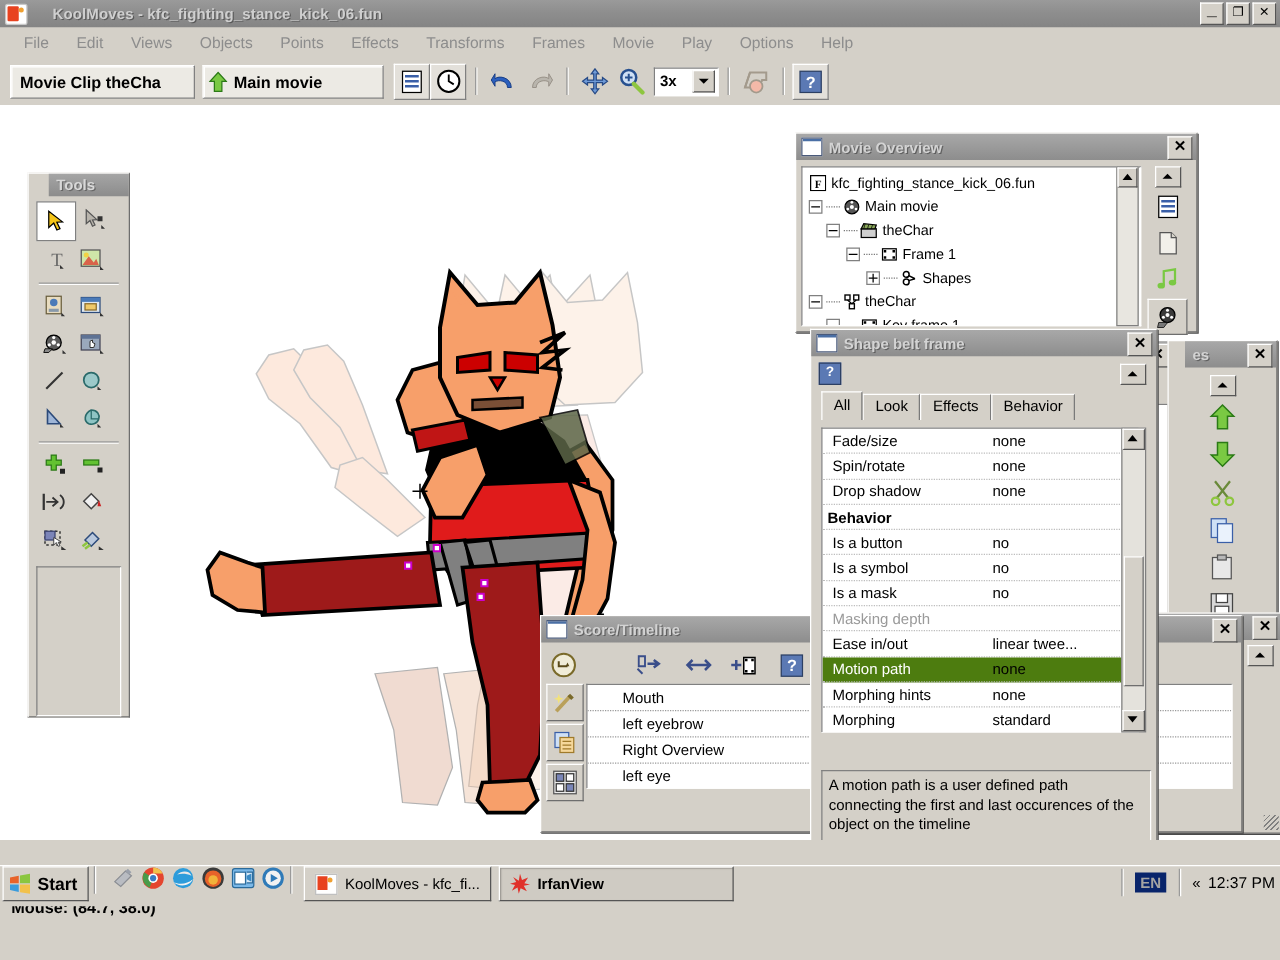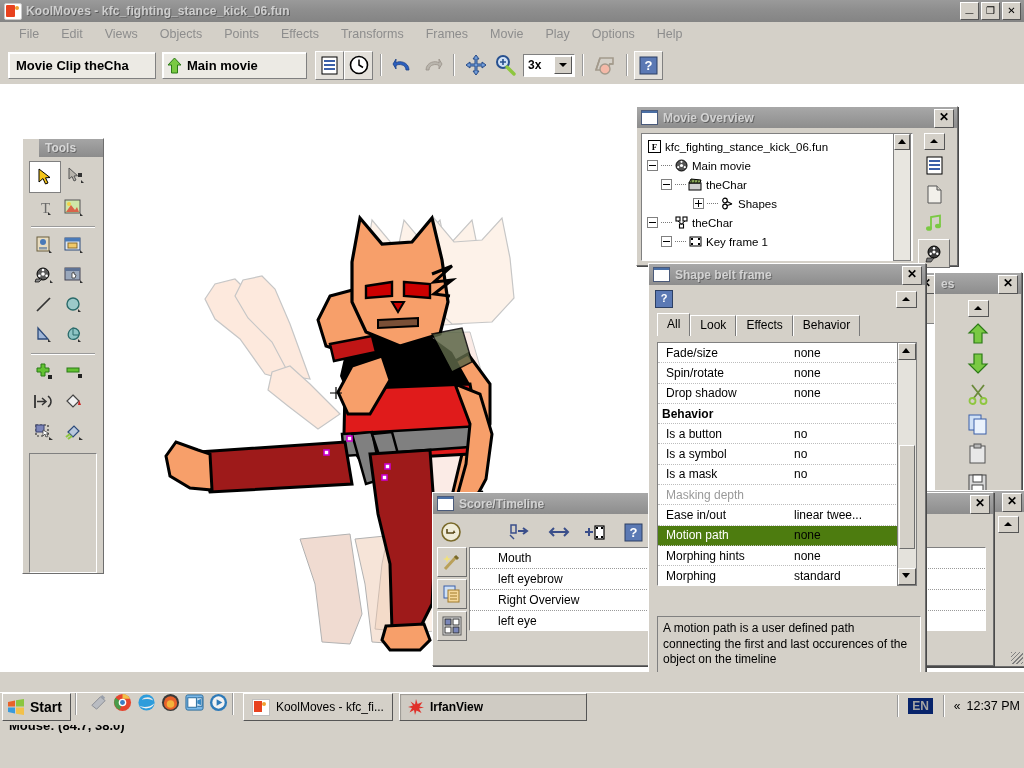"KoolMoves -" .titlebar { gap: none -> 16px }
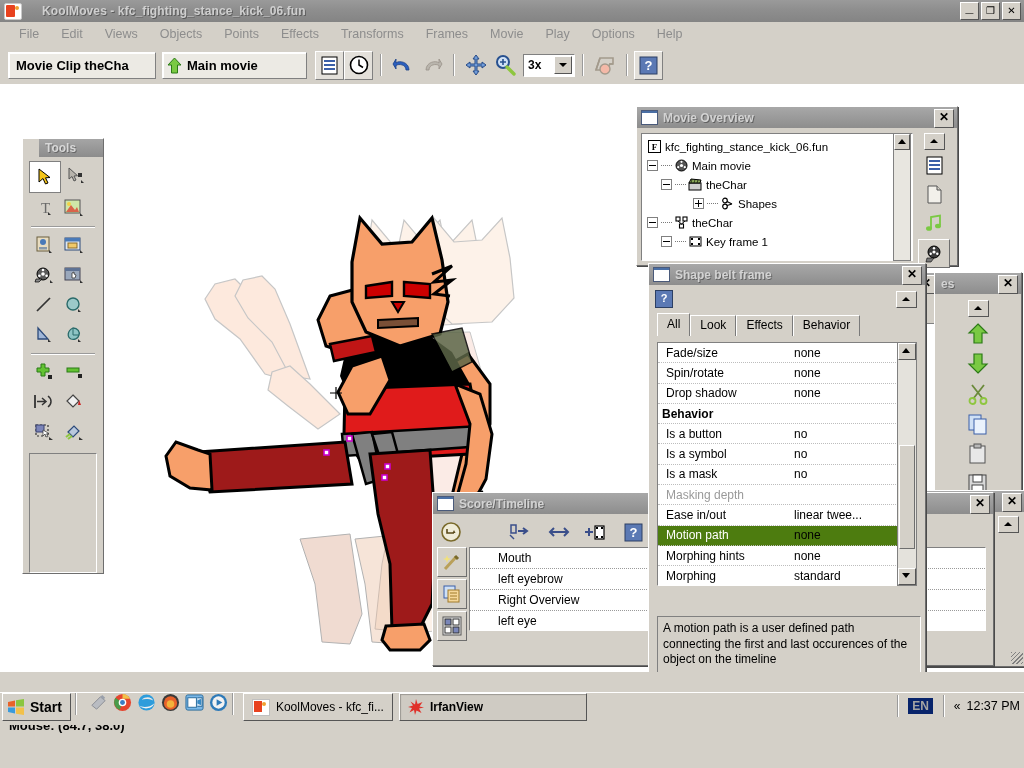"Frame 1" div.tnode { html: none -> <div> <span></span> <span></span> <span> <svg> <rect></rect> <rect></rect> <rect></rect> <rect></rect> <rect></rect> </svg> </span> <span>Frame 1</span> </div> }
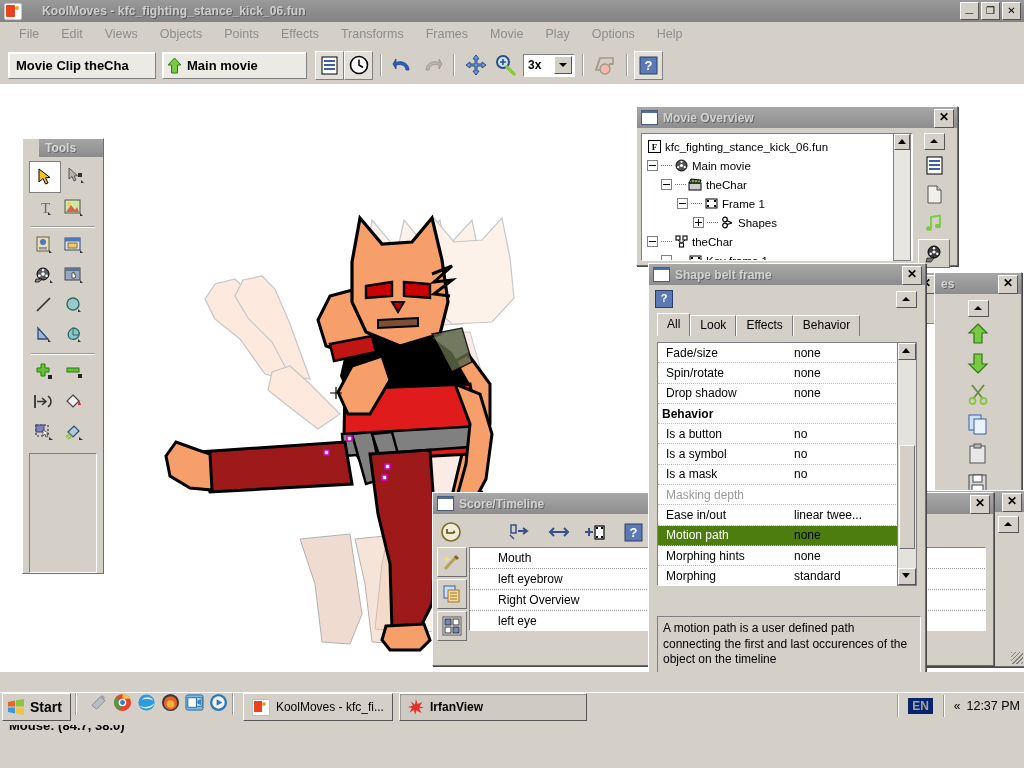"es" #edit-palette .p-title { margin-left: none -> 13px }
